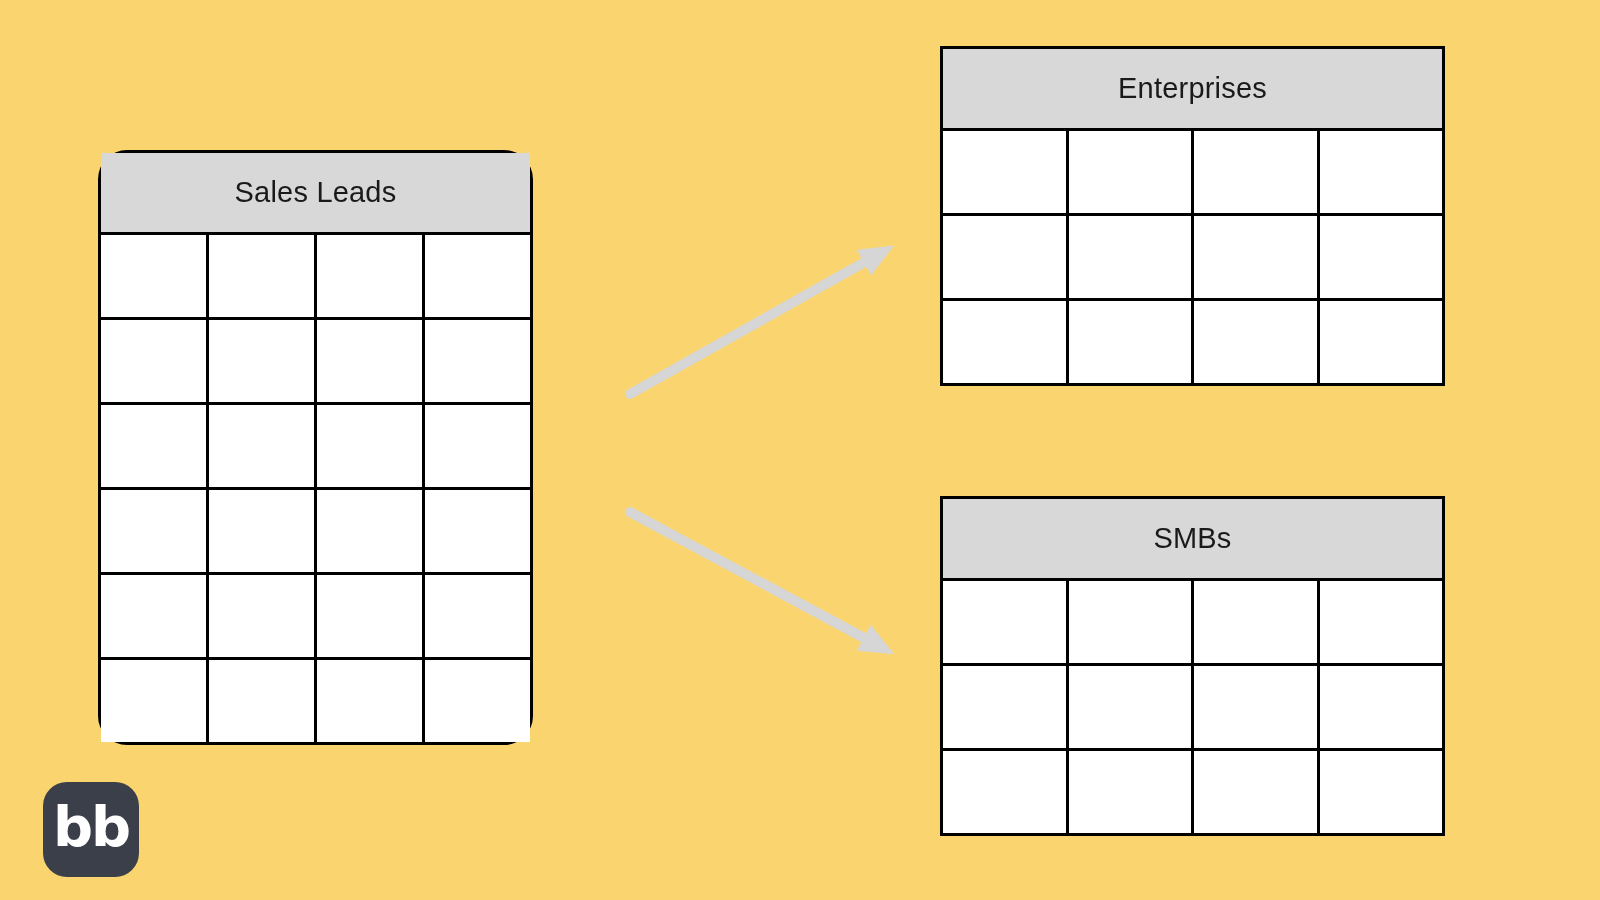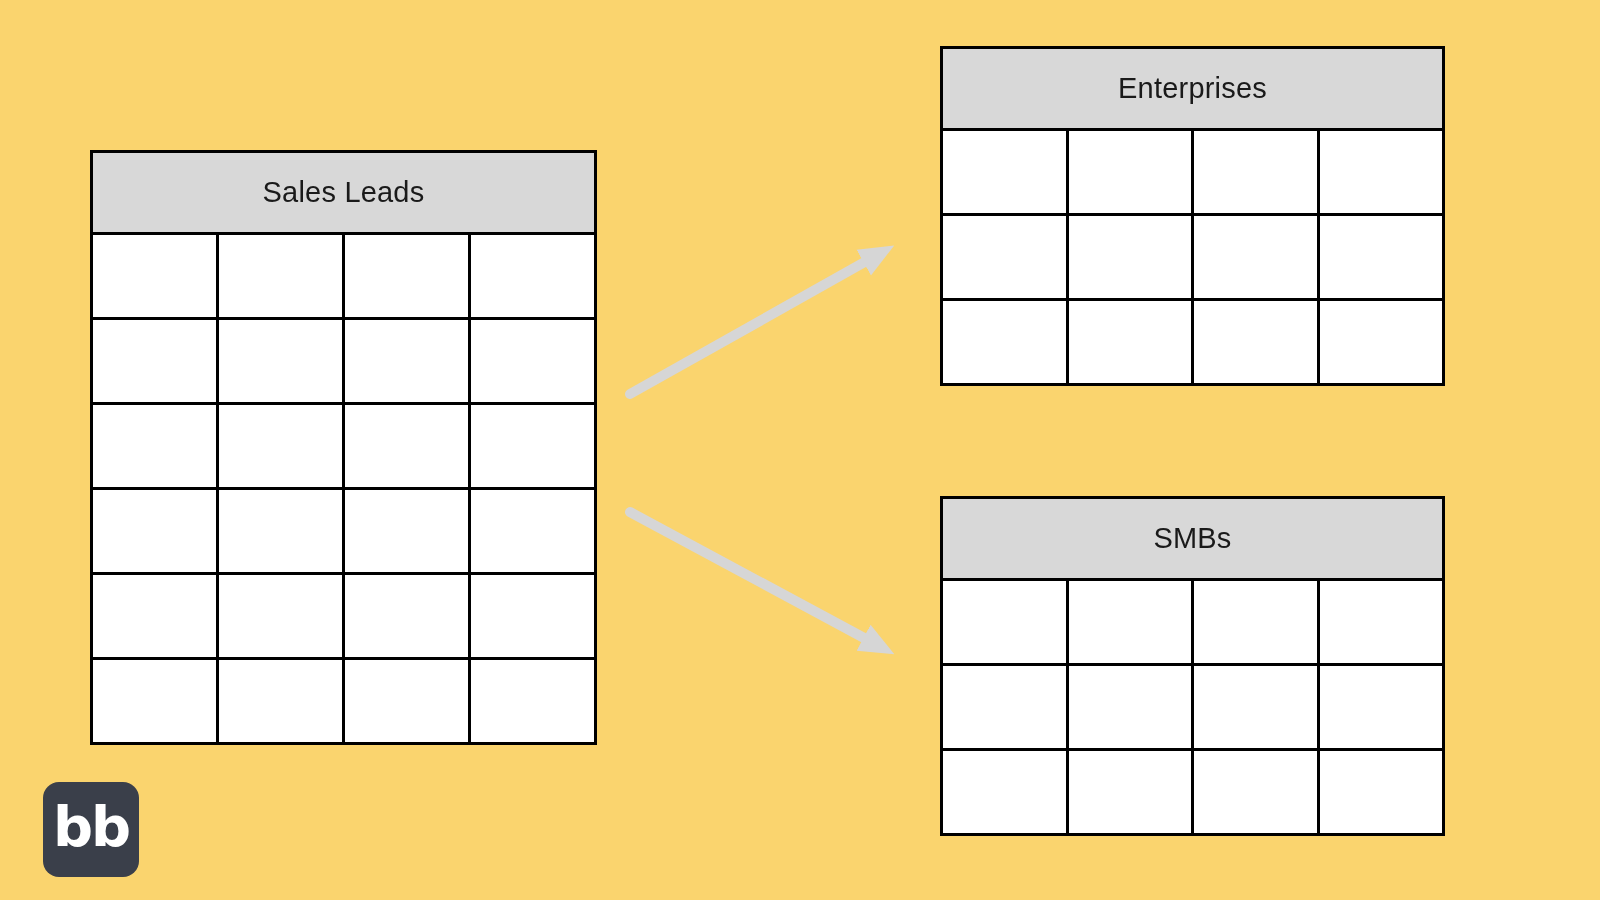"Sales Leads" .table-sales-leads { border-radius: none -> 29px; left: 90px -> 98px; width: 507px -> 435px }
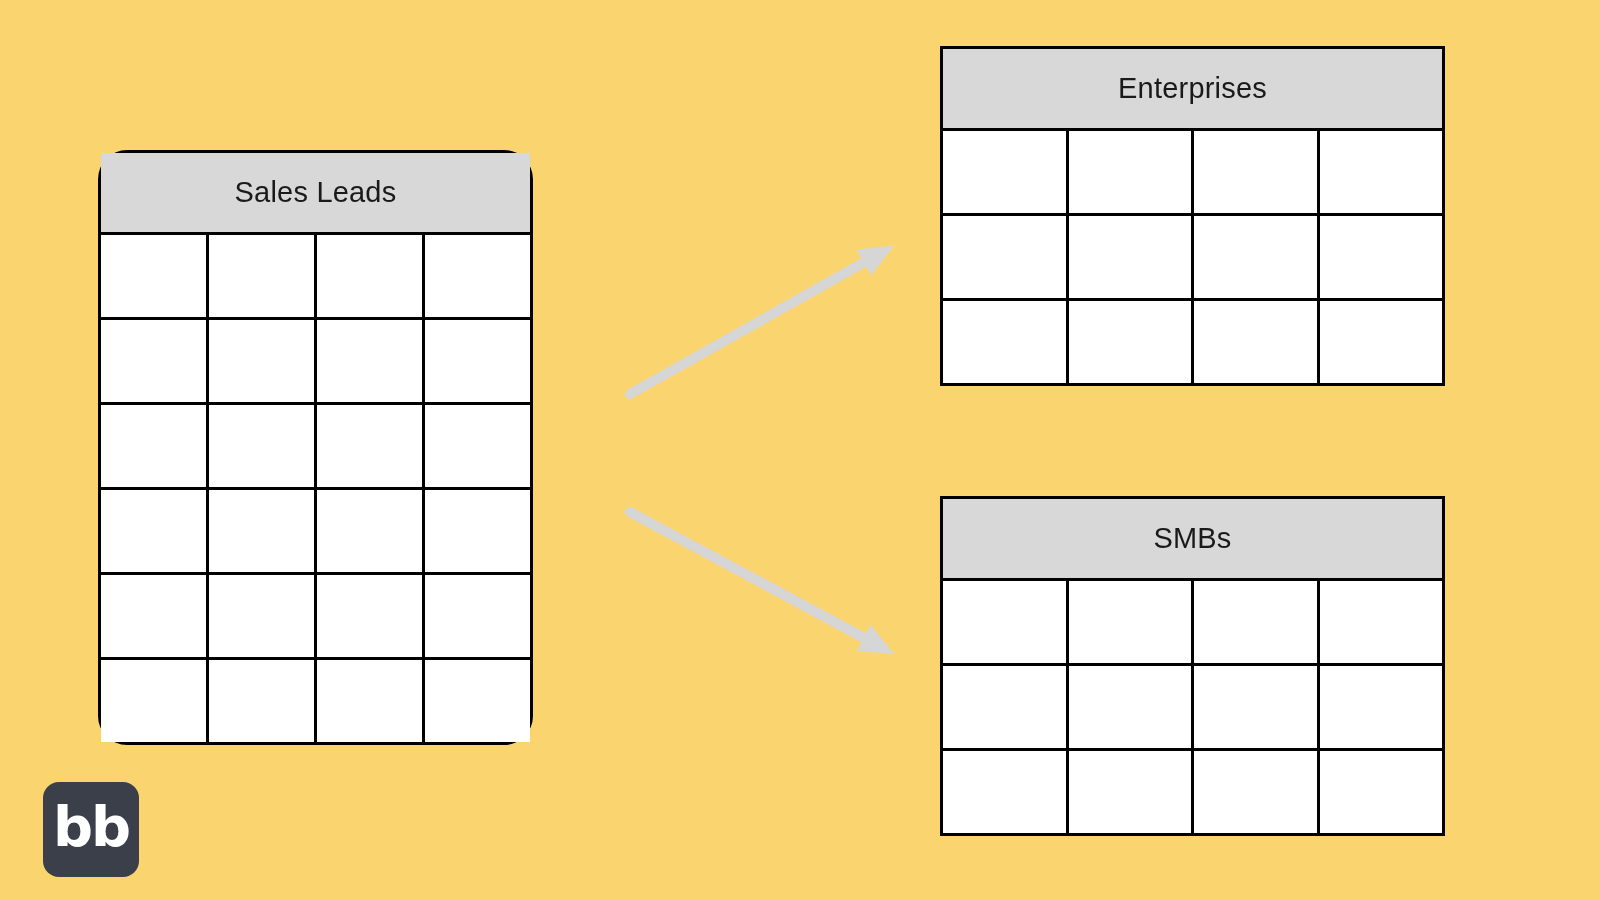"bb" .logo { border-radius: 16px -> 24px }
